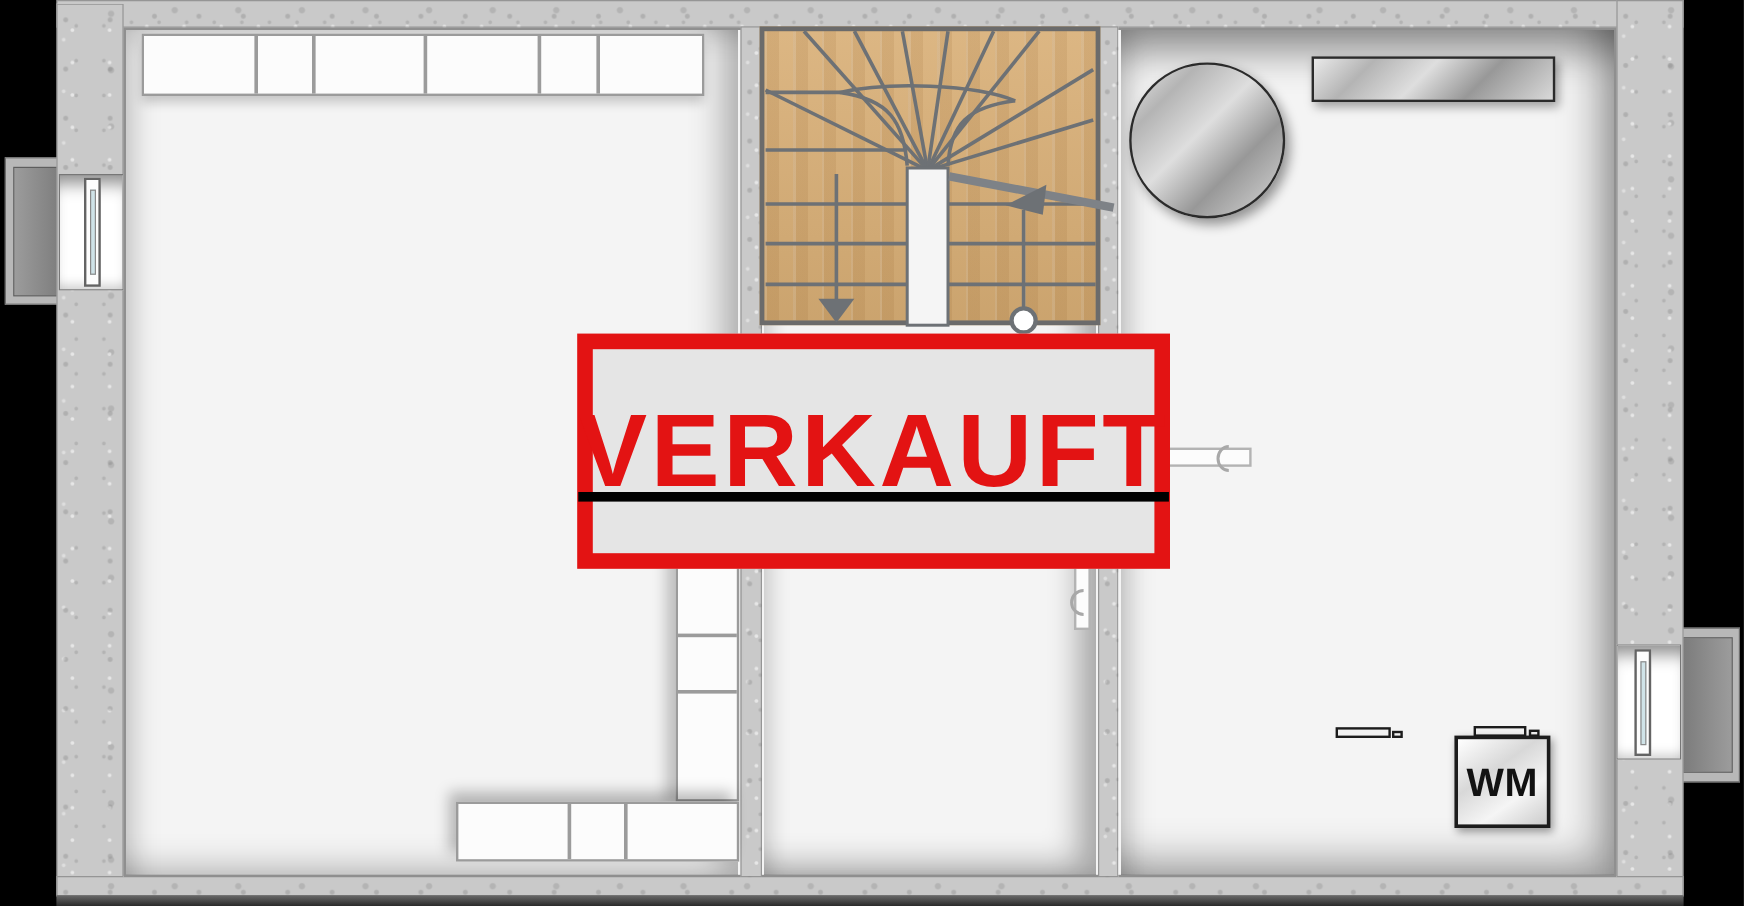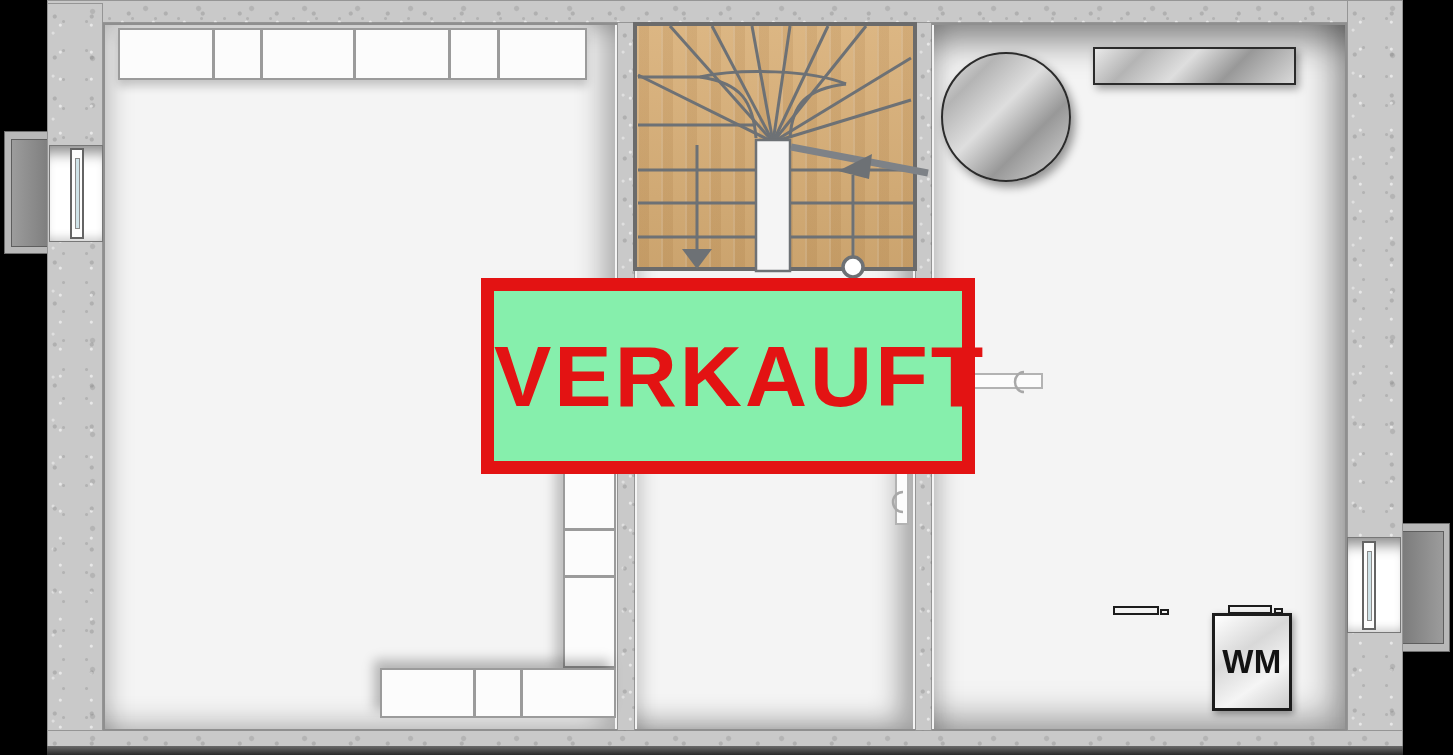"VERKAUFT" .stamp { background: #86efac -> #e5e5e5; justify-content: flex-start -> center; text-decoration: none -> underline }
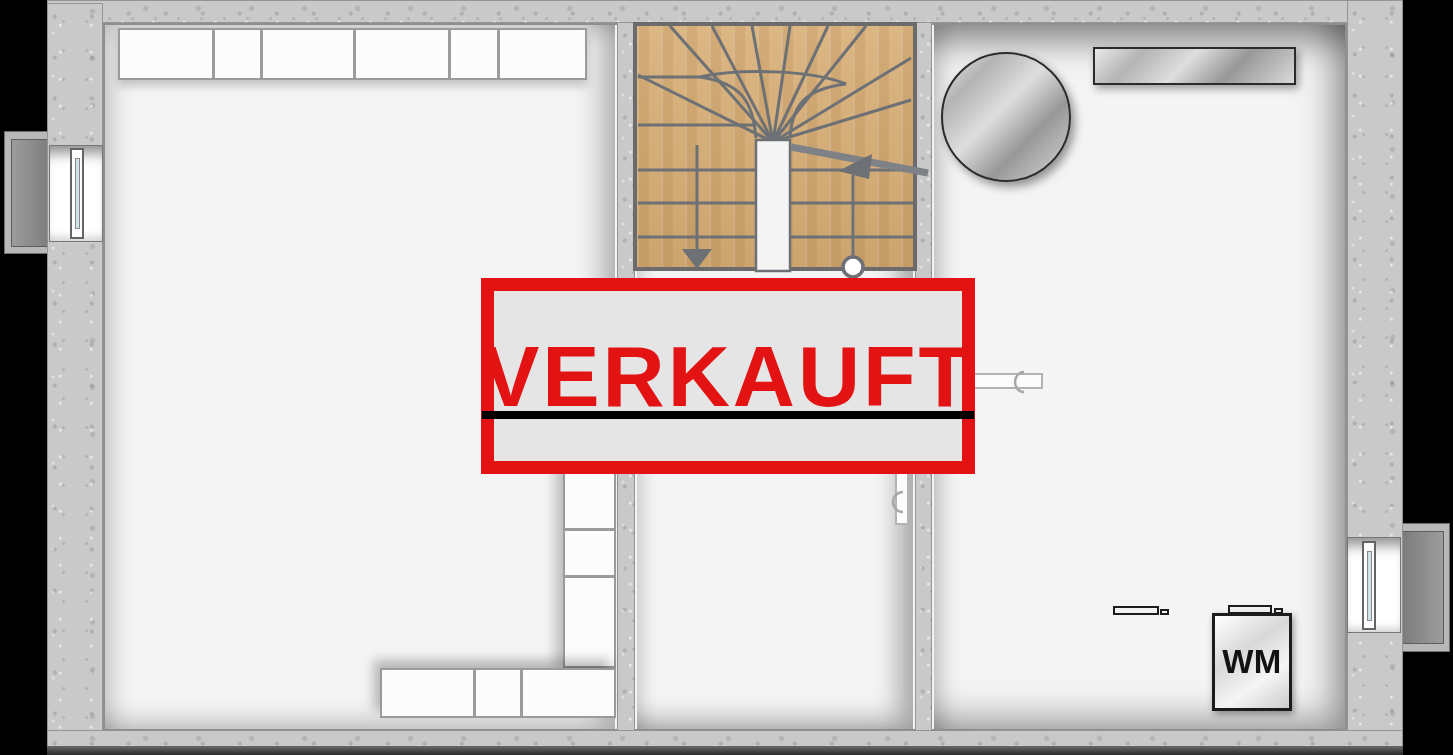"WM" div.abs { height: 98px -> 77px }
